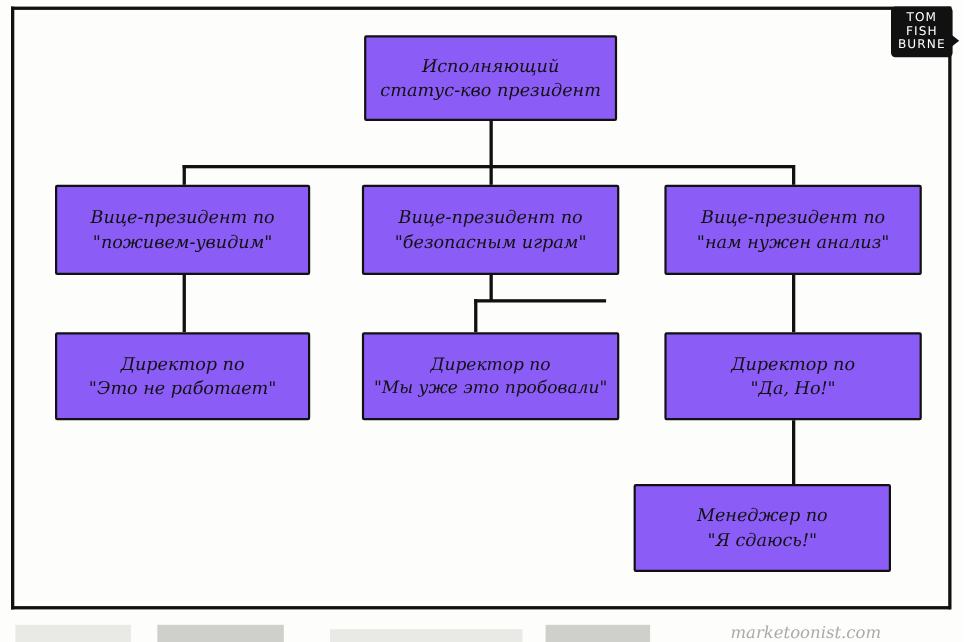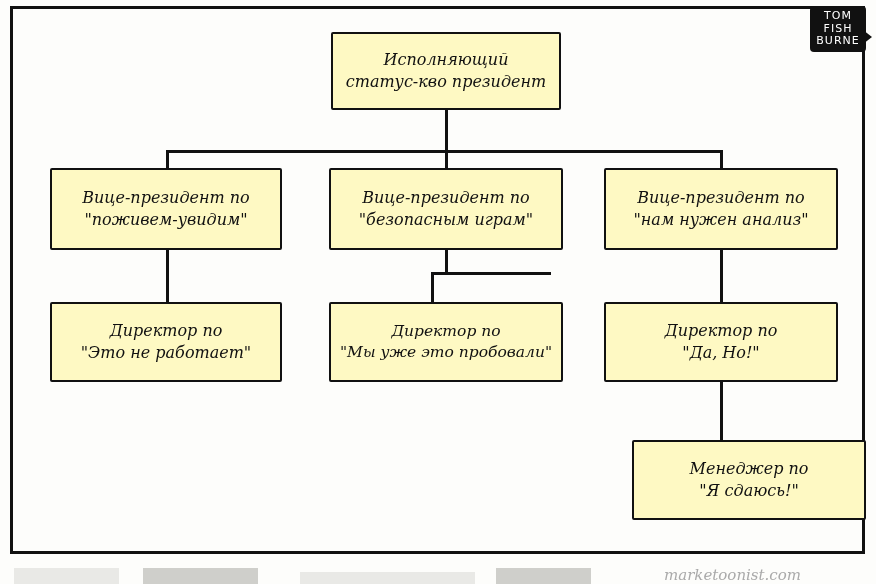"Исполняющий" .node { background: #fef9c3 -> #8b5cf6 }
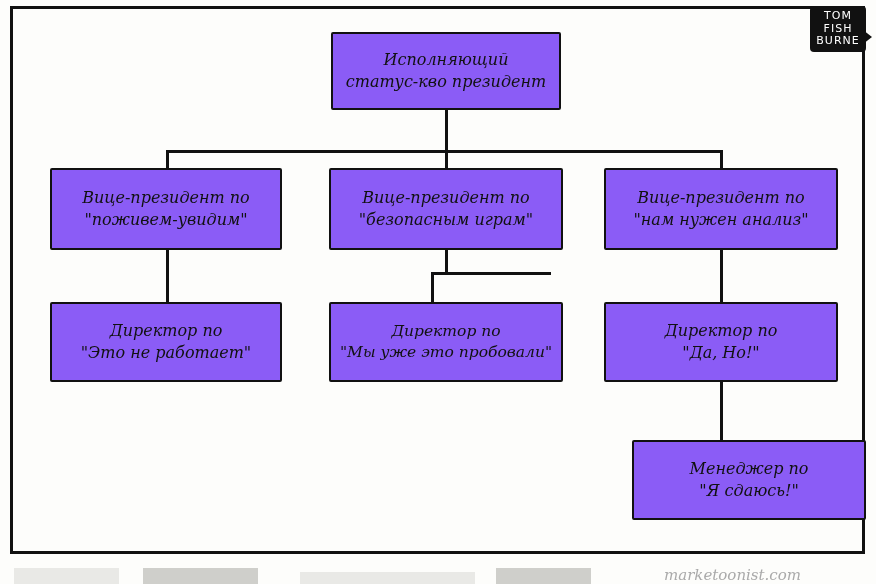"Менеджер по" div.node { left: 632px -> 576px }
